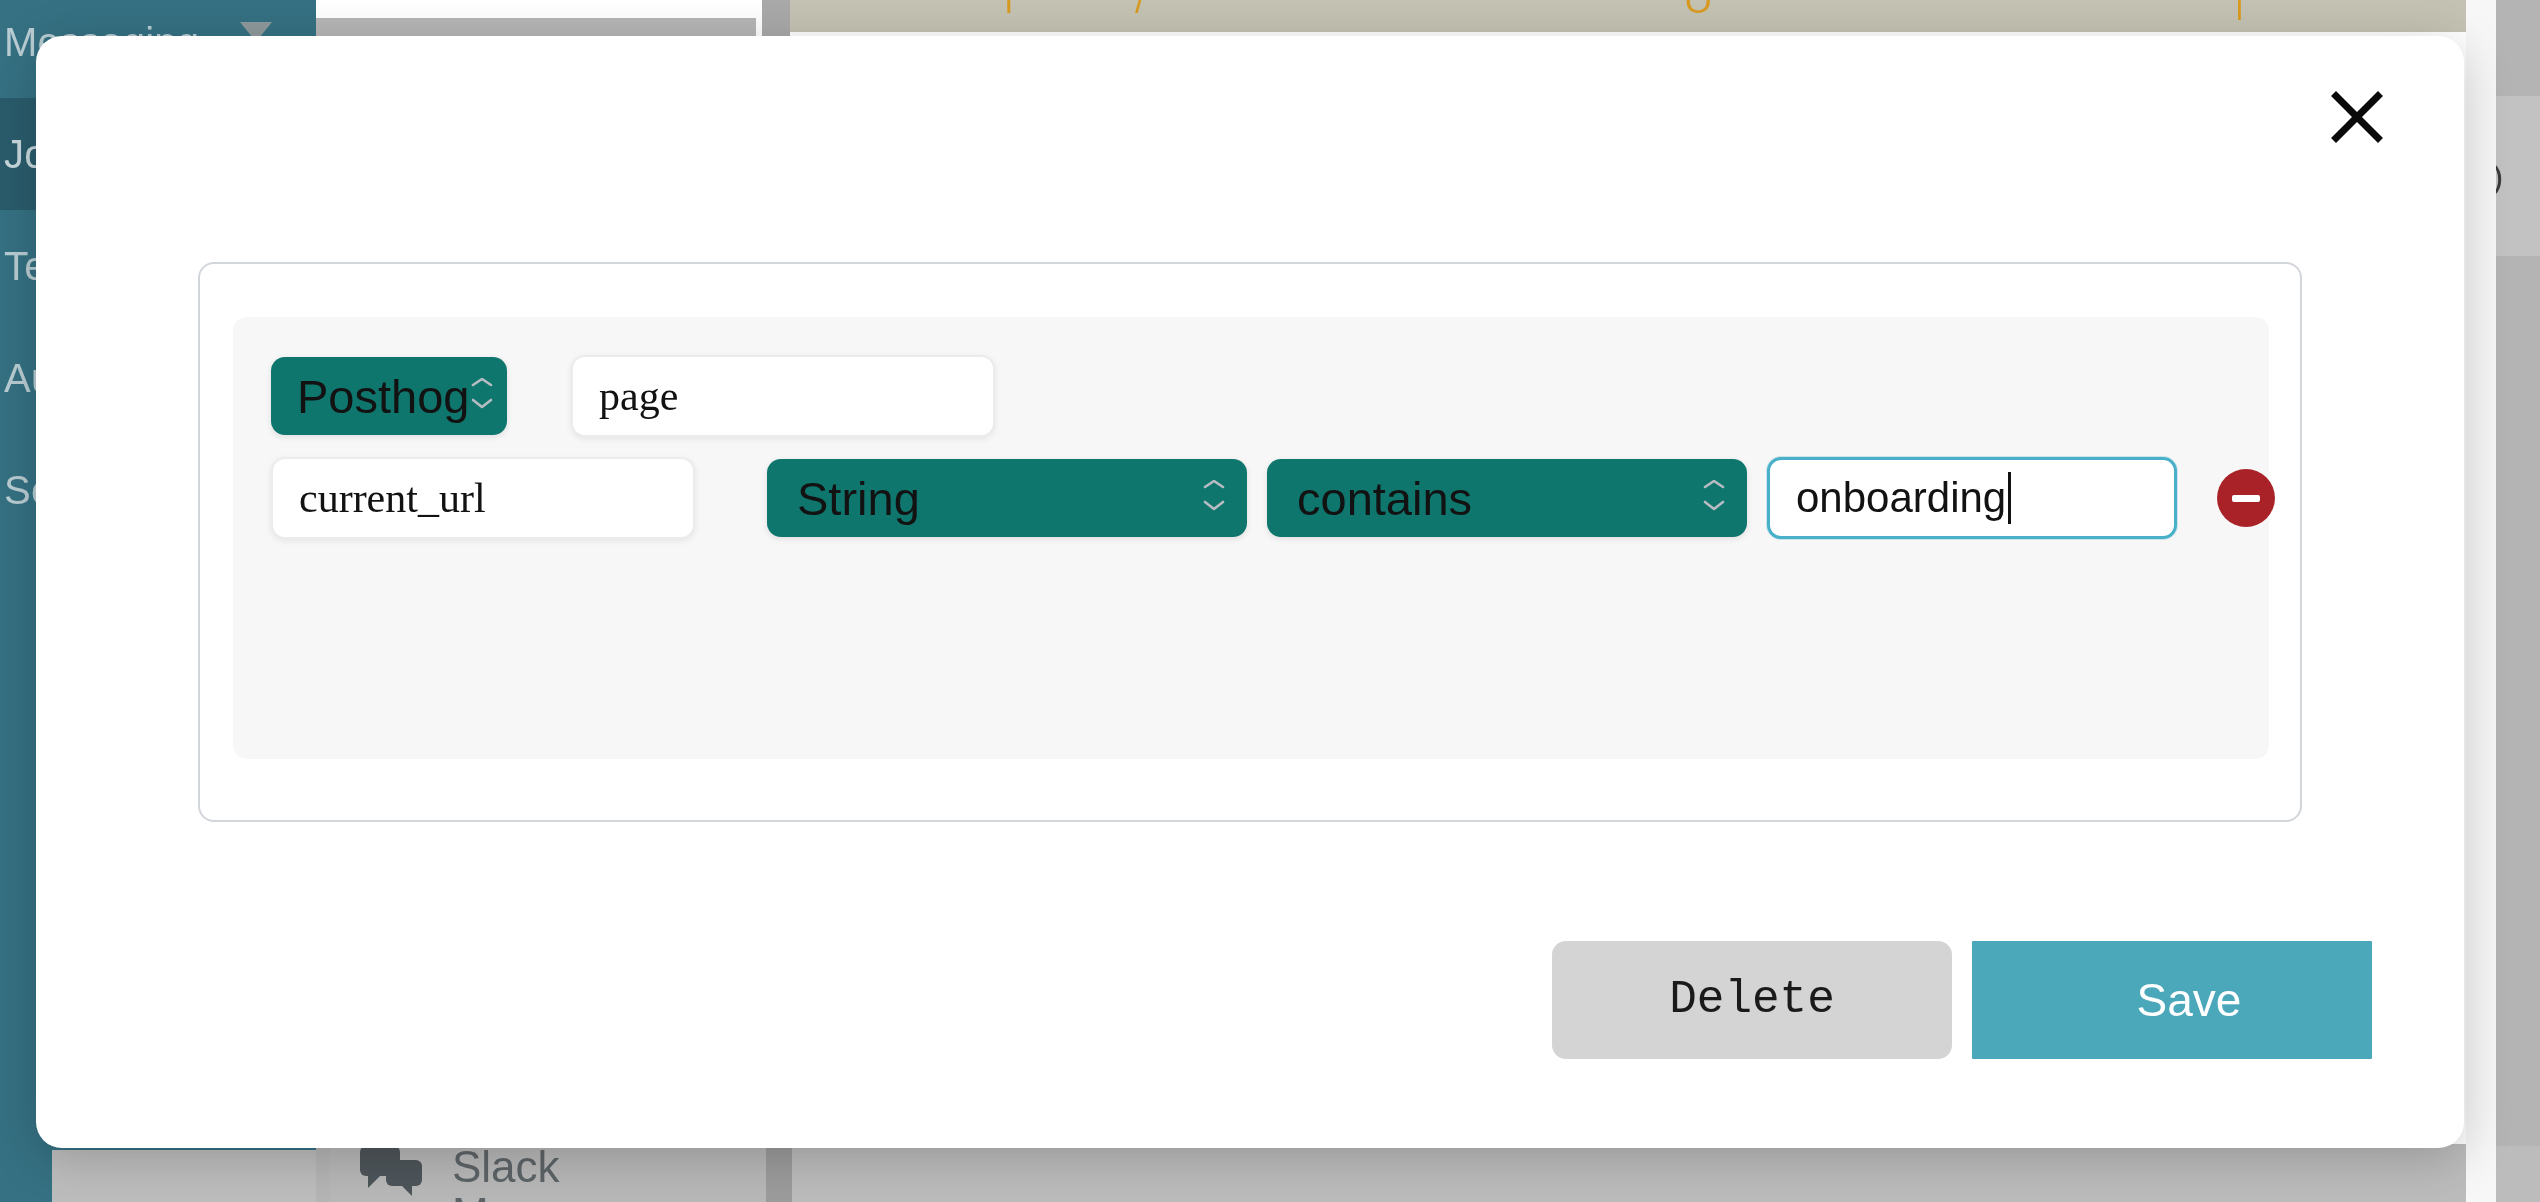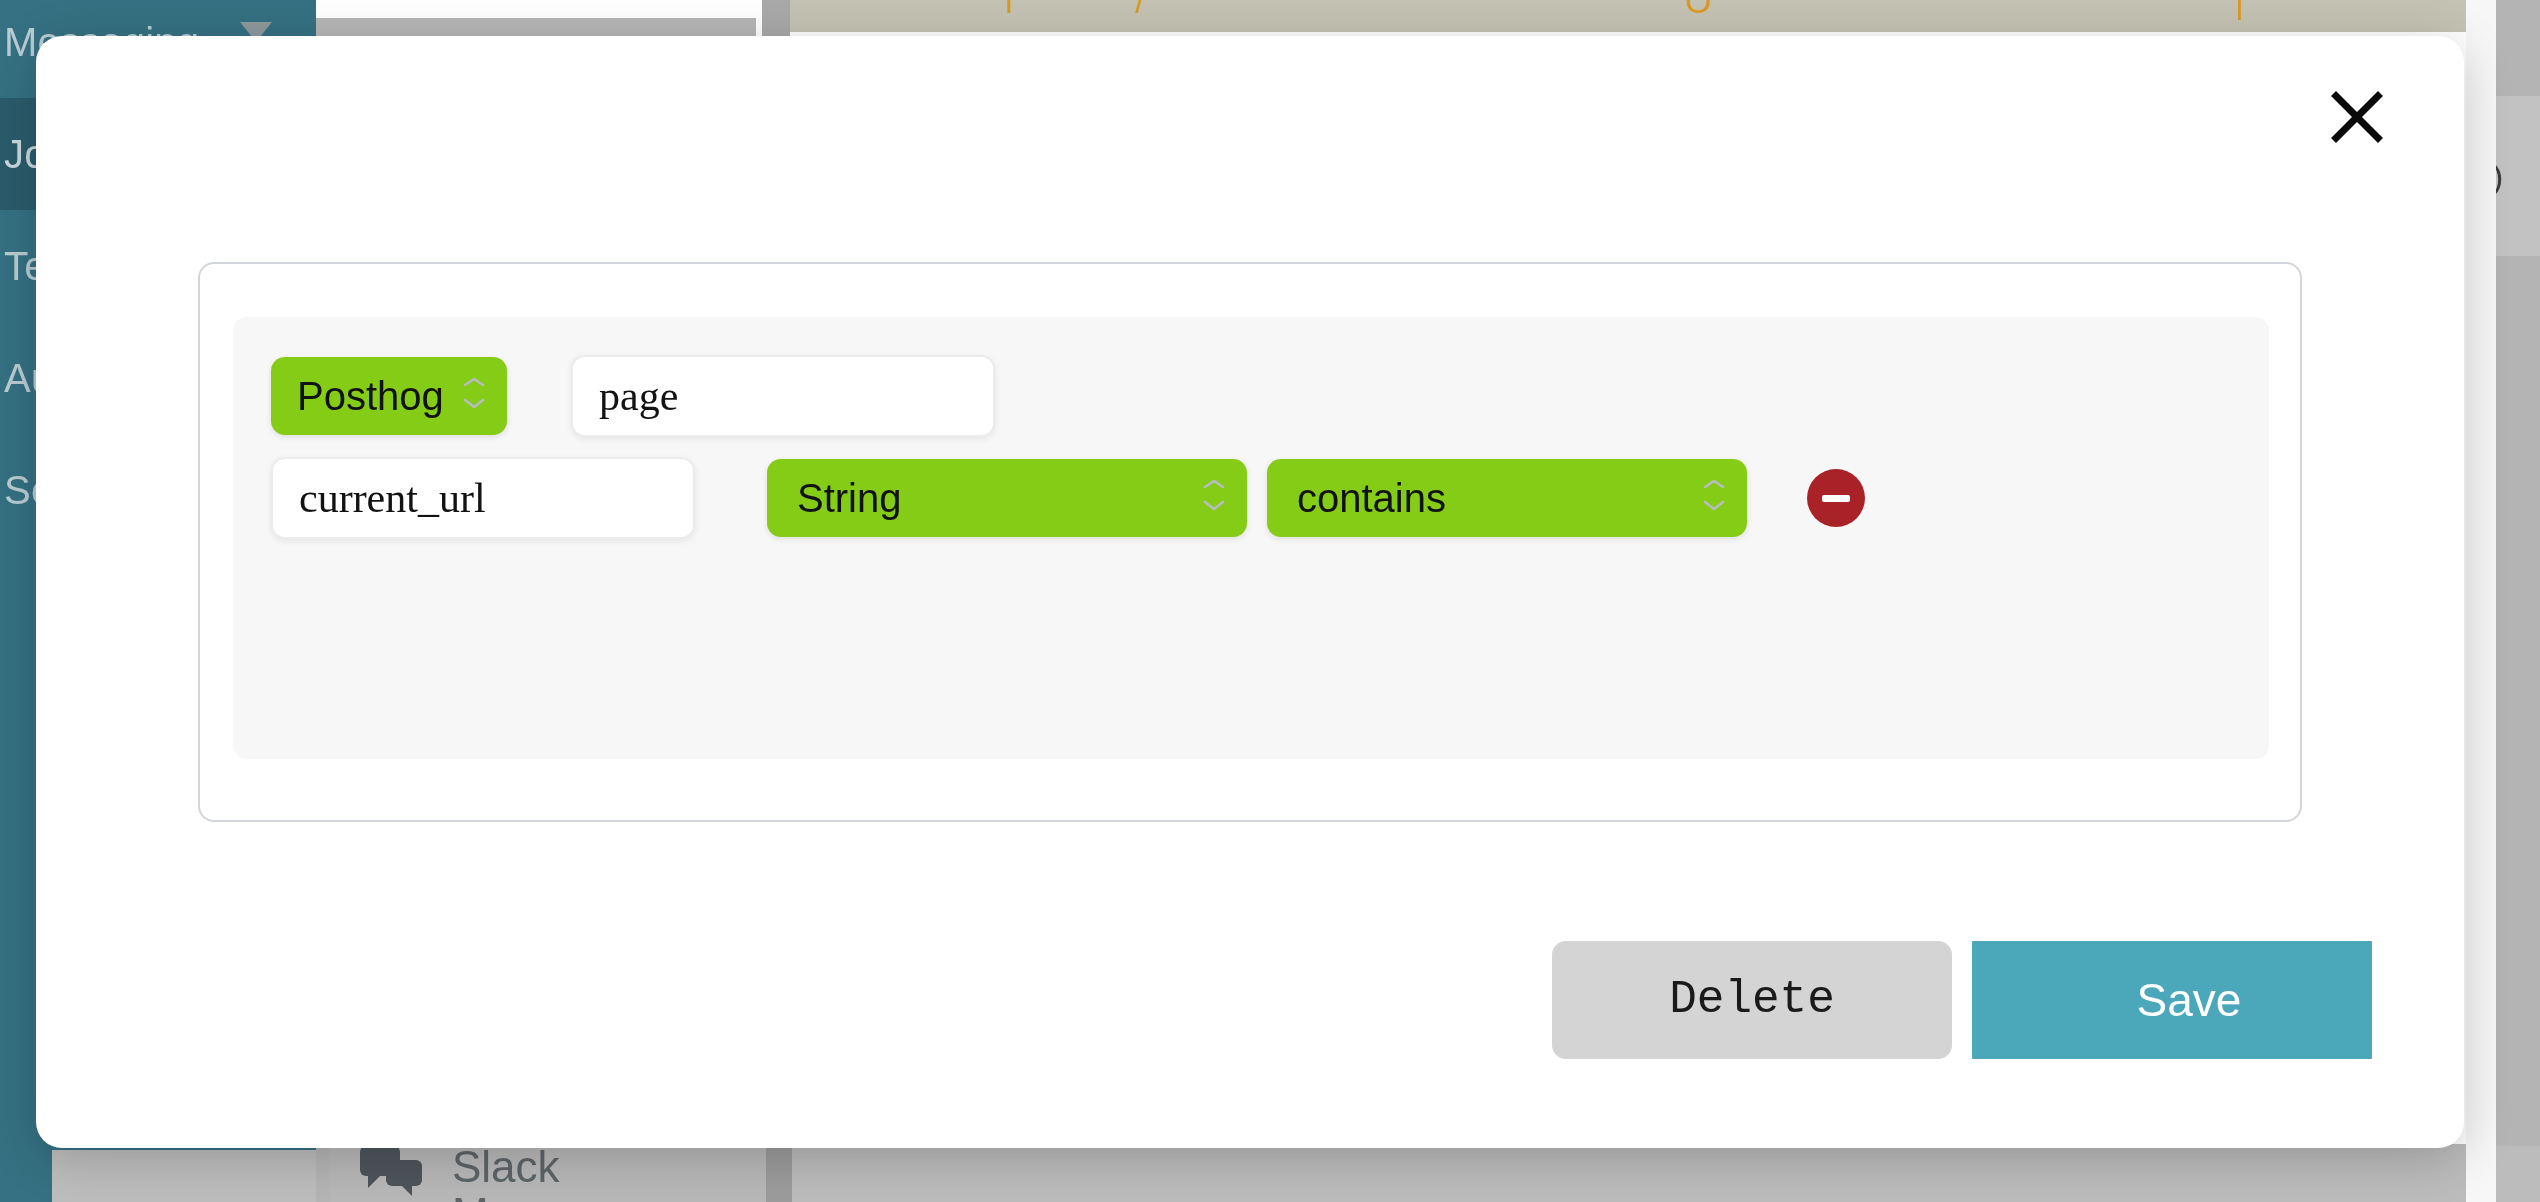"Posthog" .select-pill { background: #84cc16 -> #0f766e; font-size: 40px -> 47px }
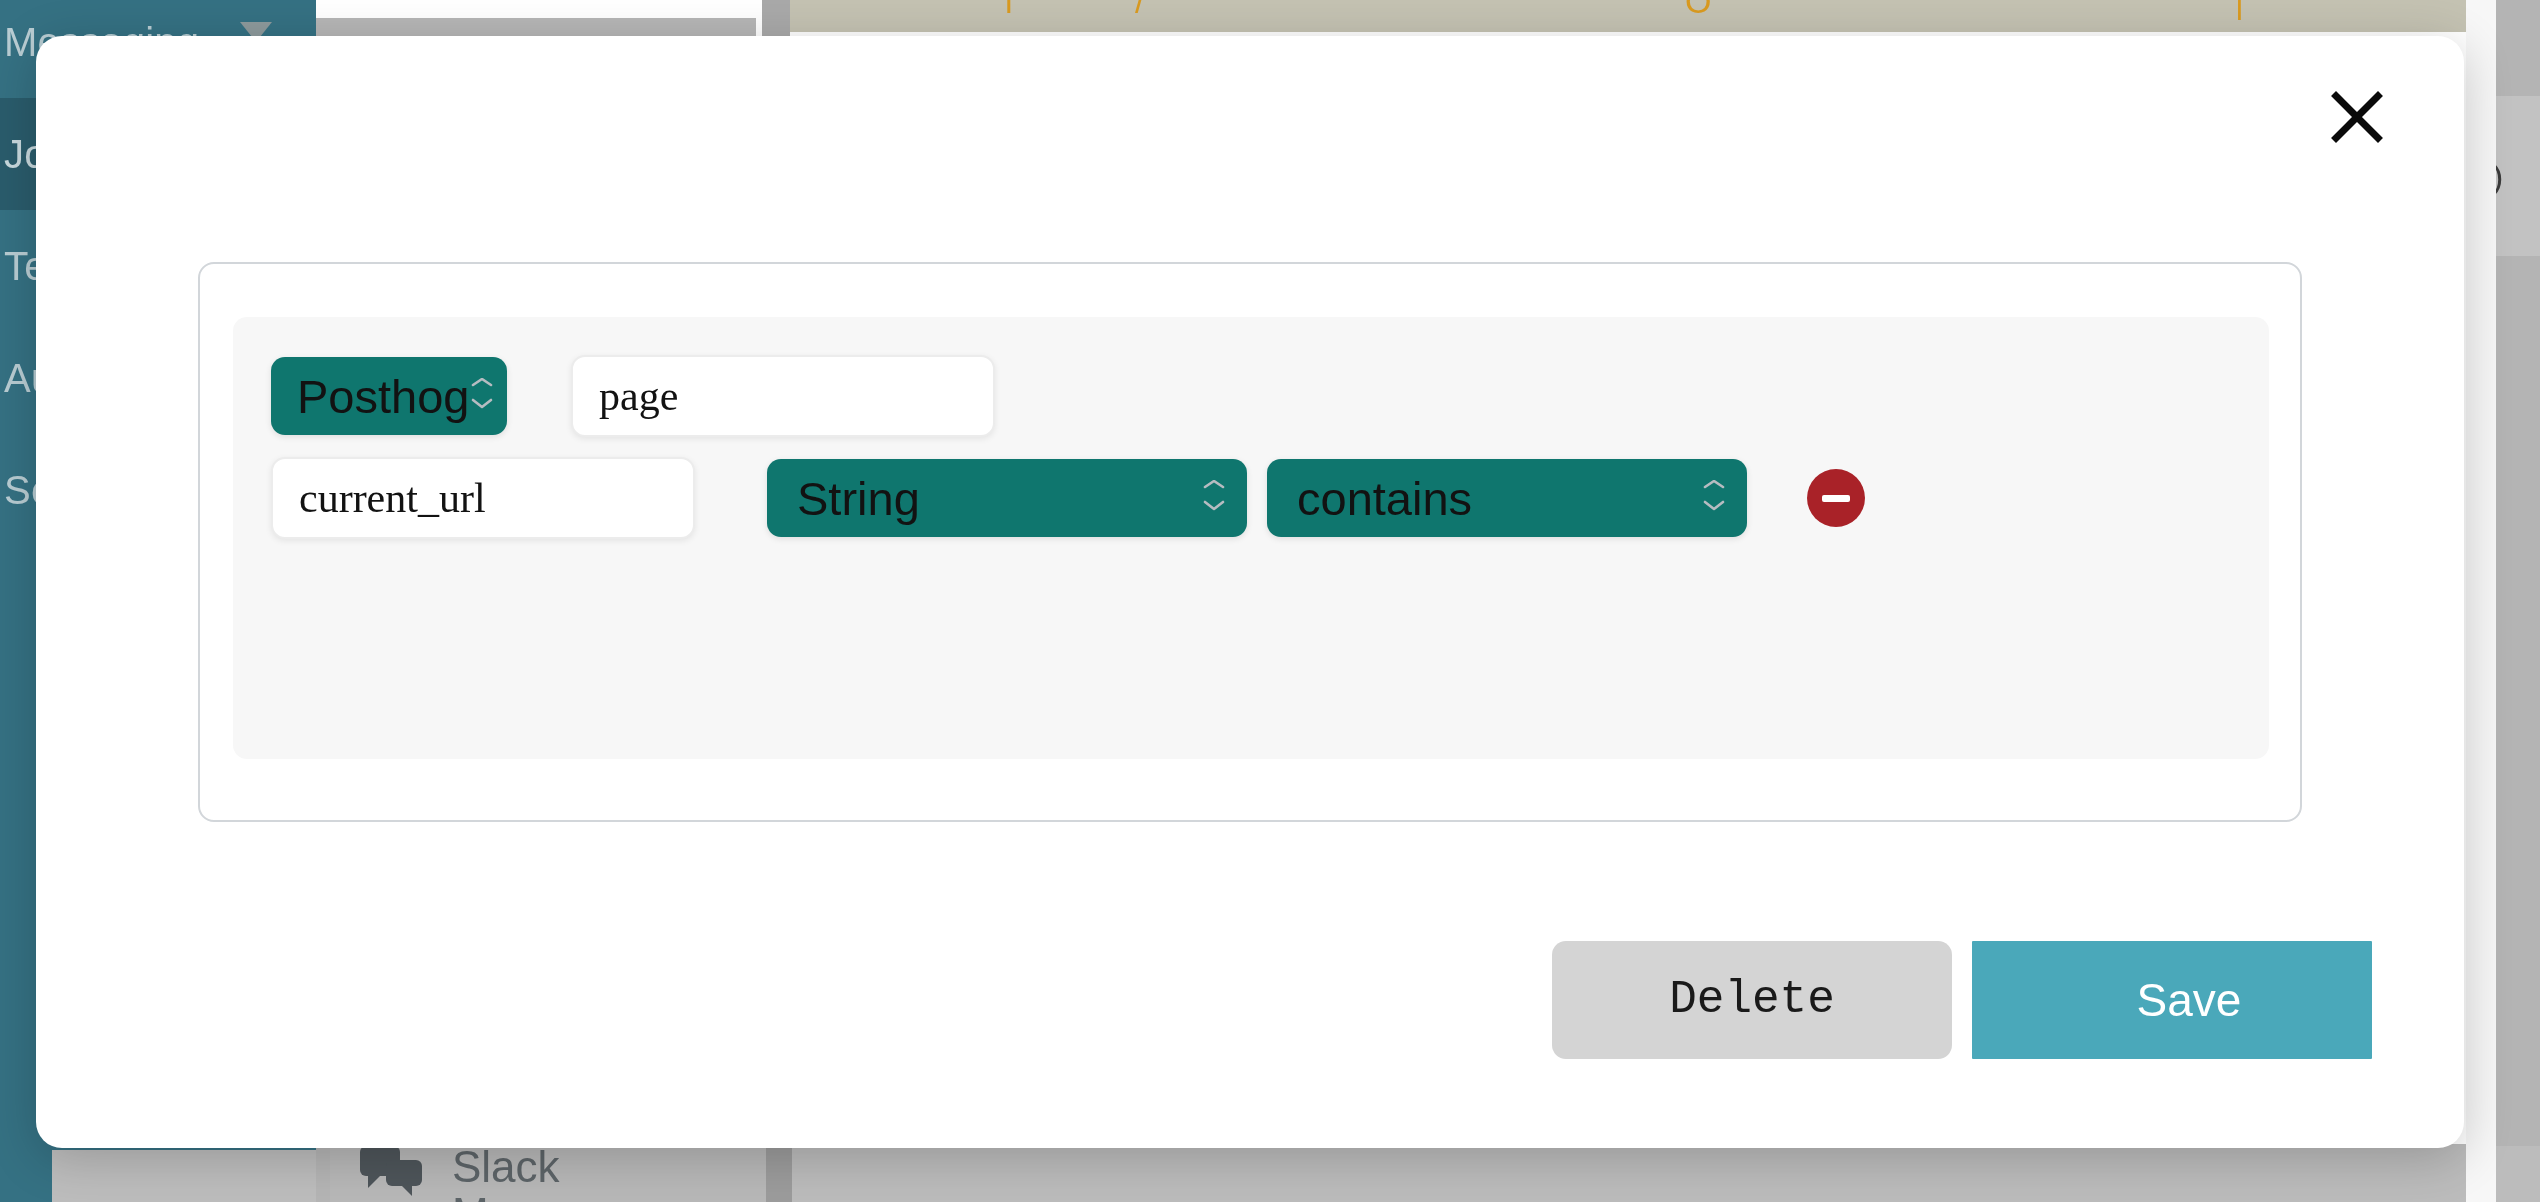"onboarding" div.text-input { html: none -> <div> <span>onboarding</span> <span></span> </div> }
